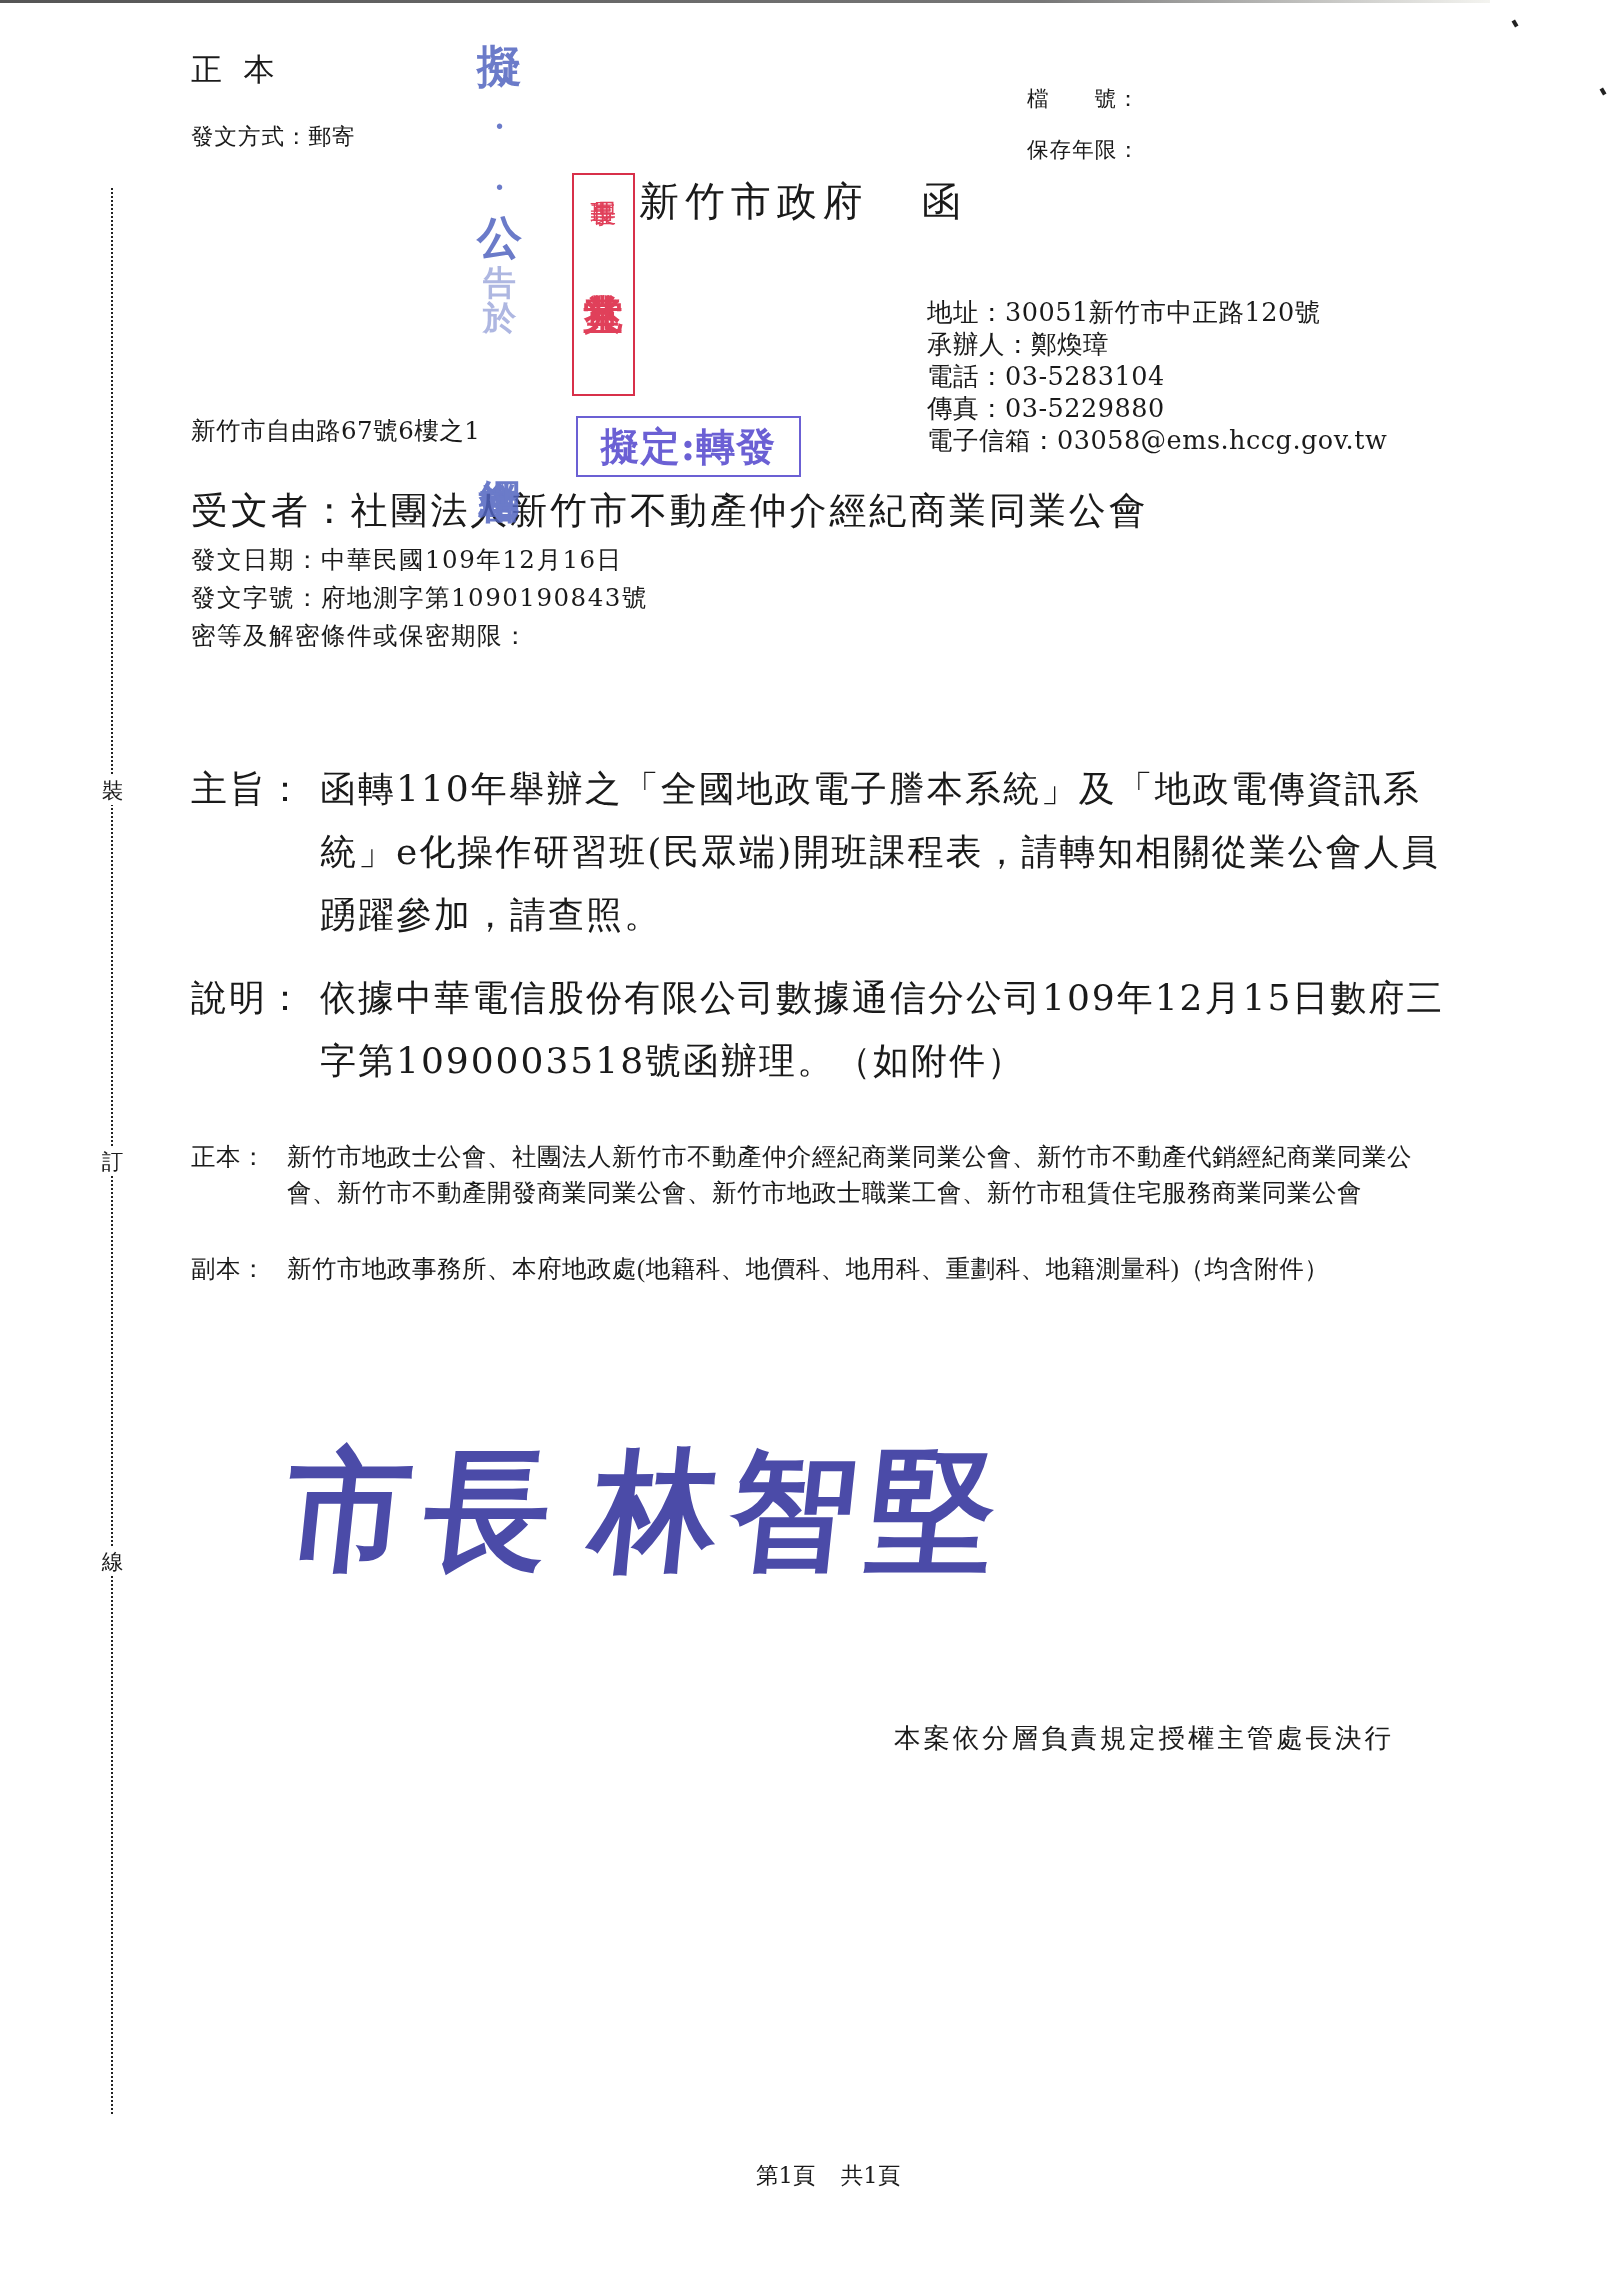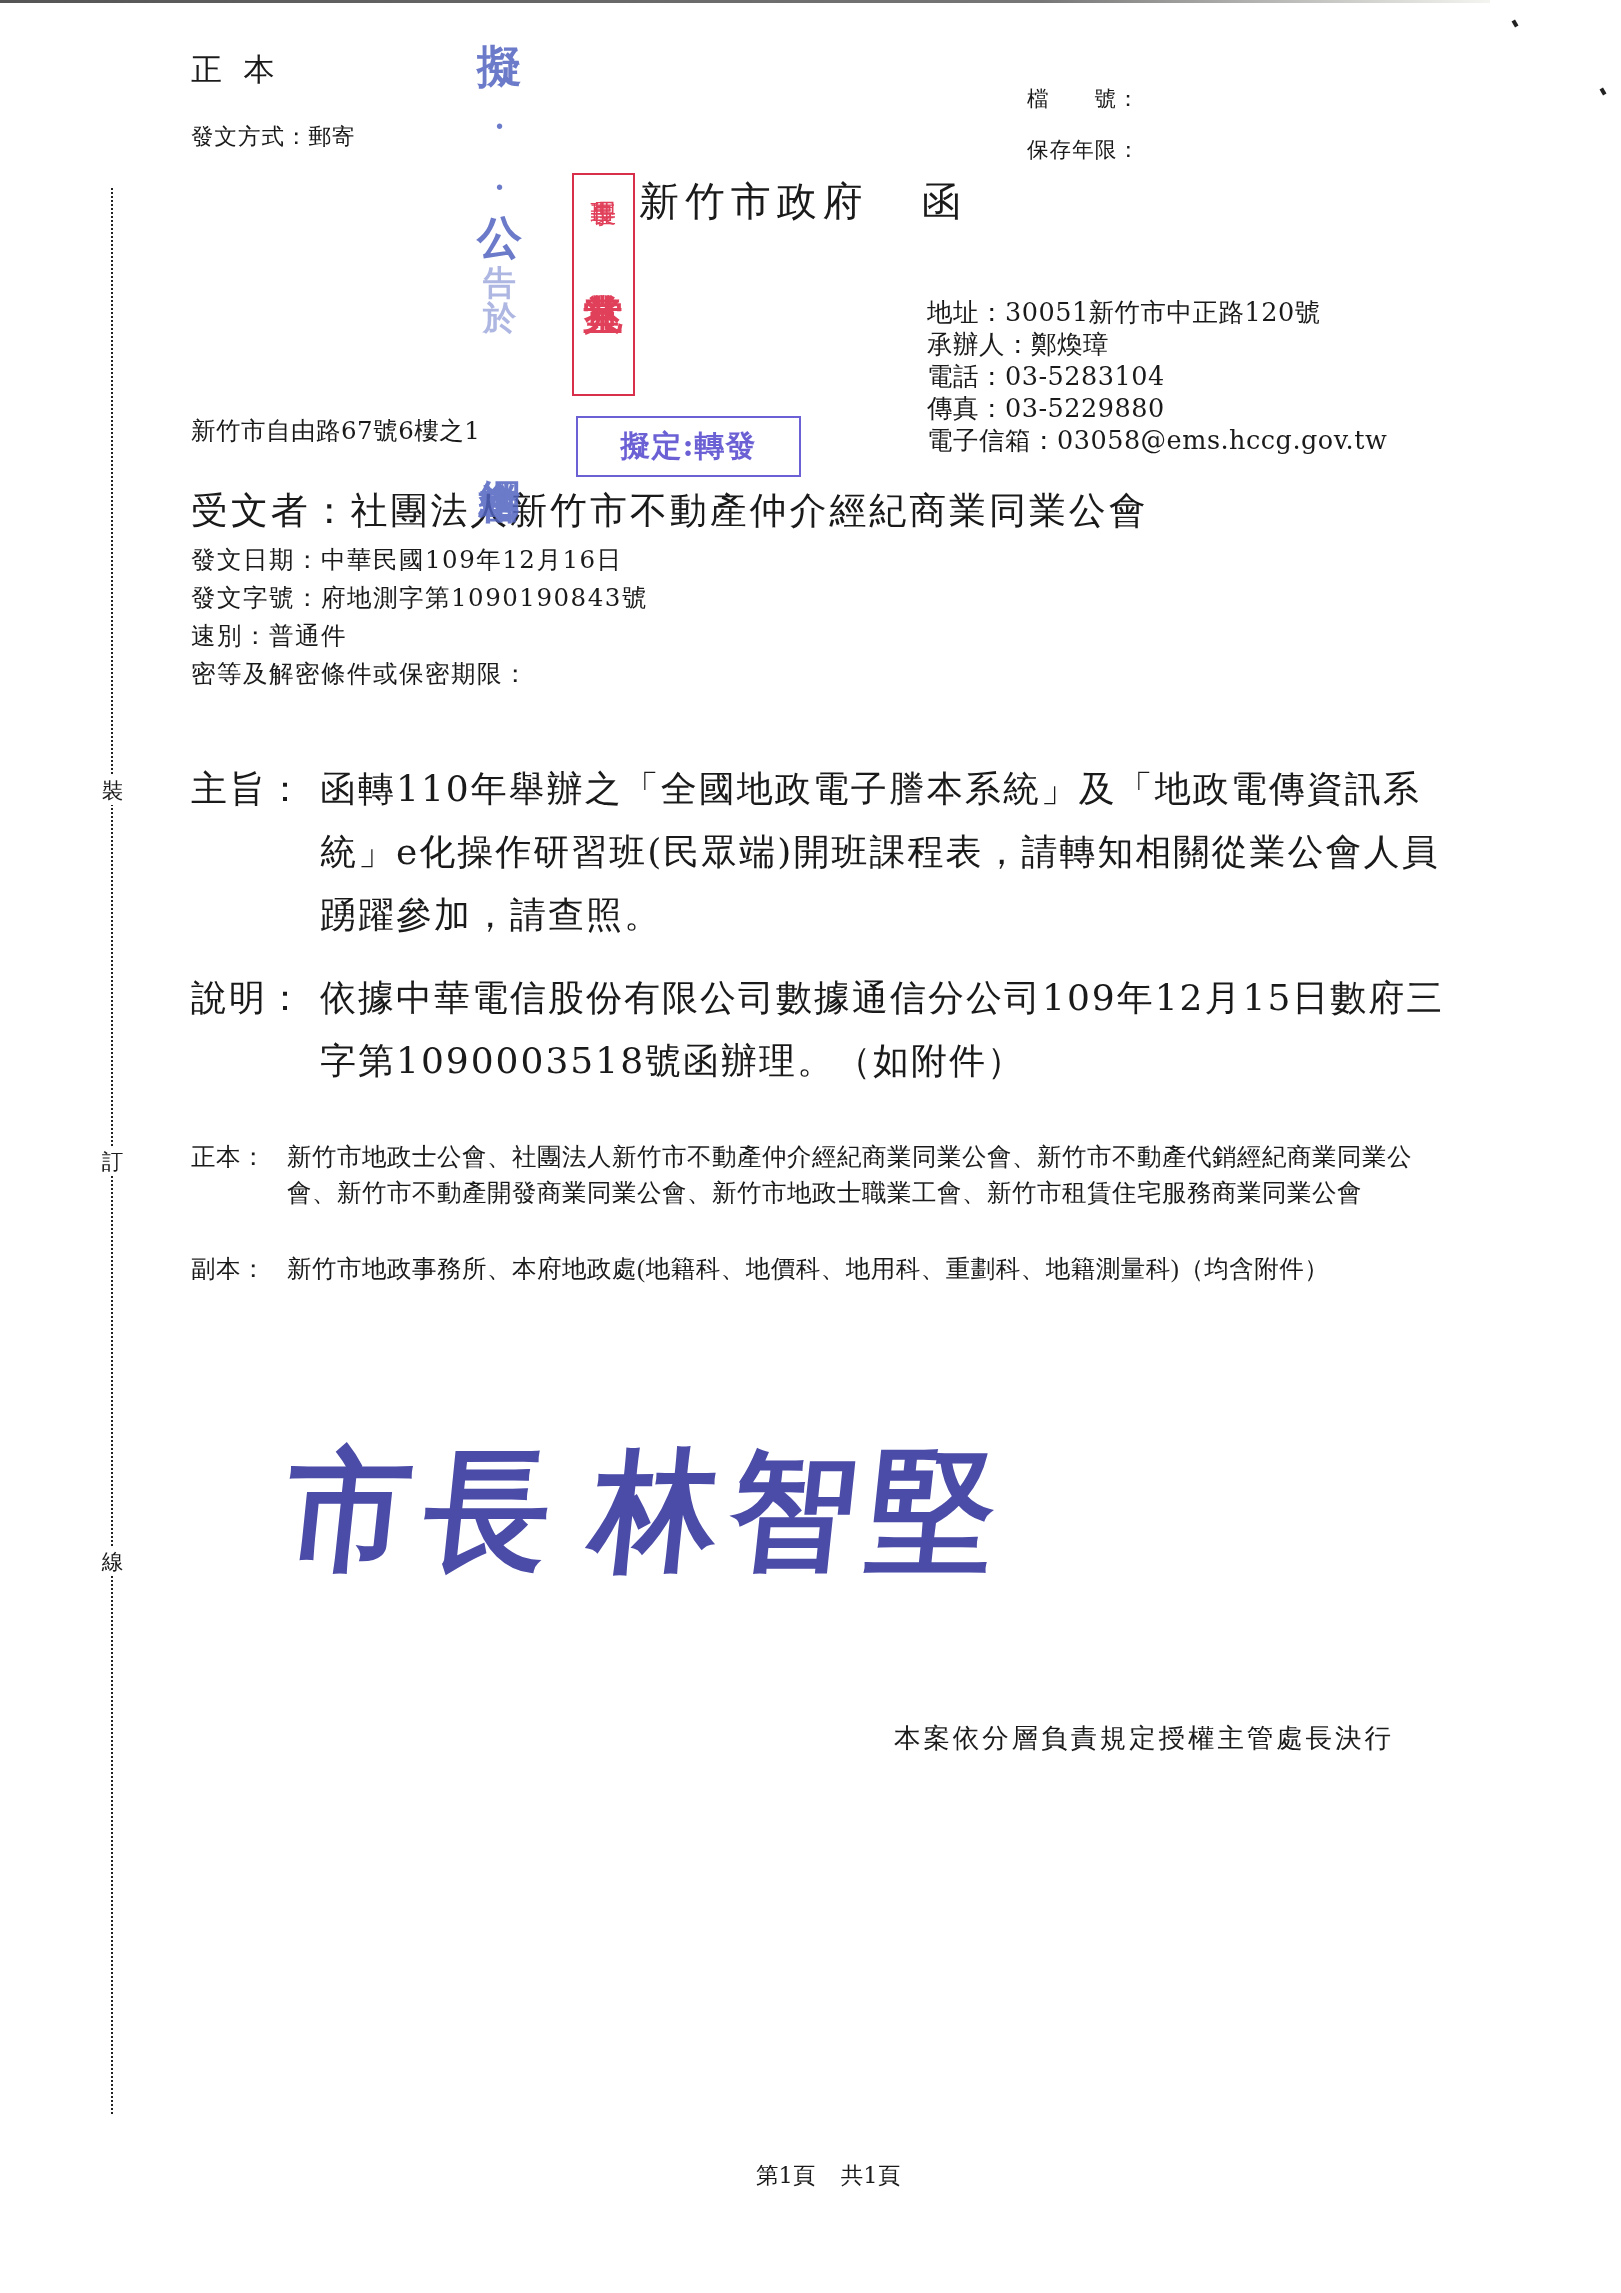"擬定:轉發" .stamp-blue-box { font-size: 30px -> 39px }
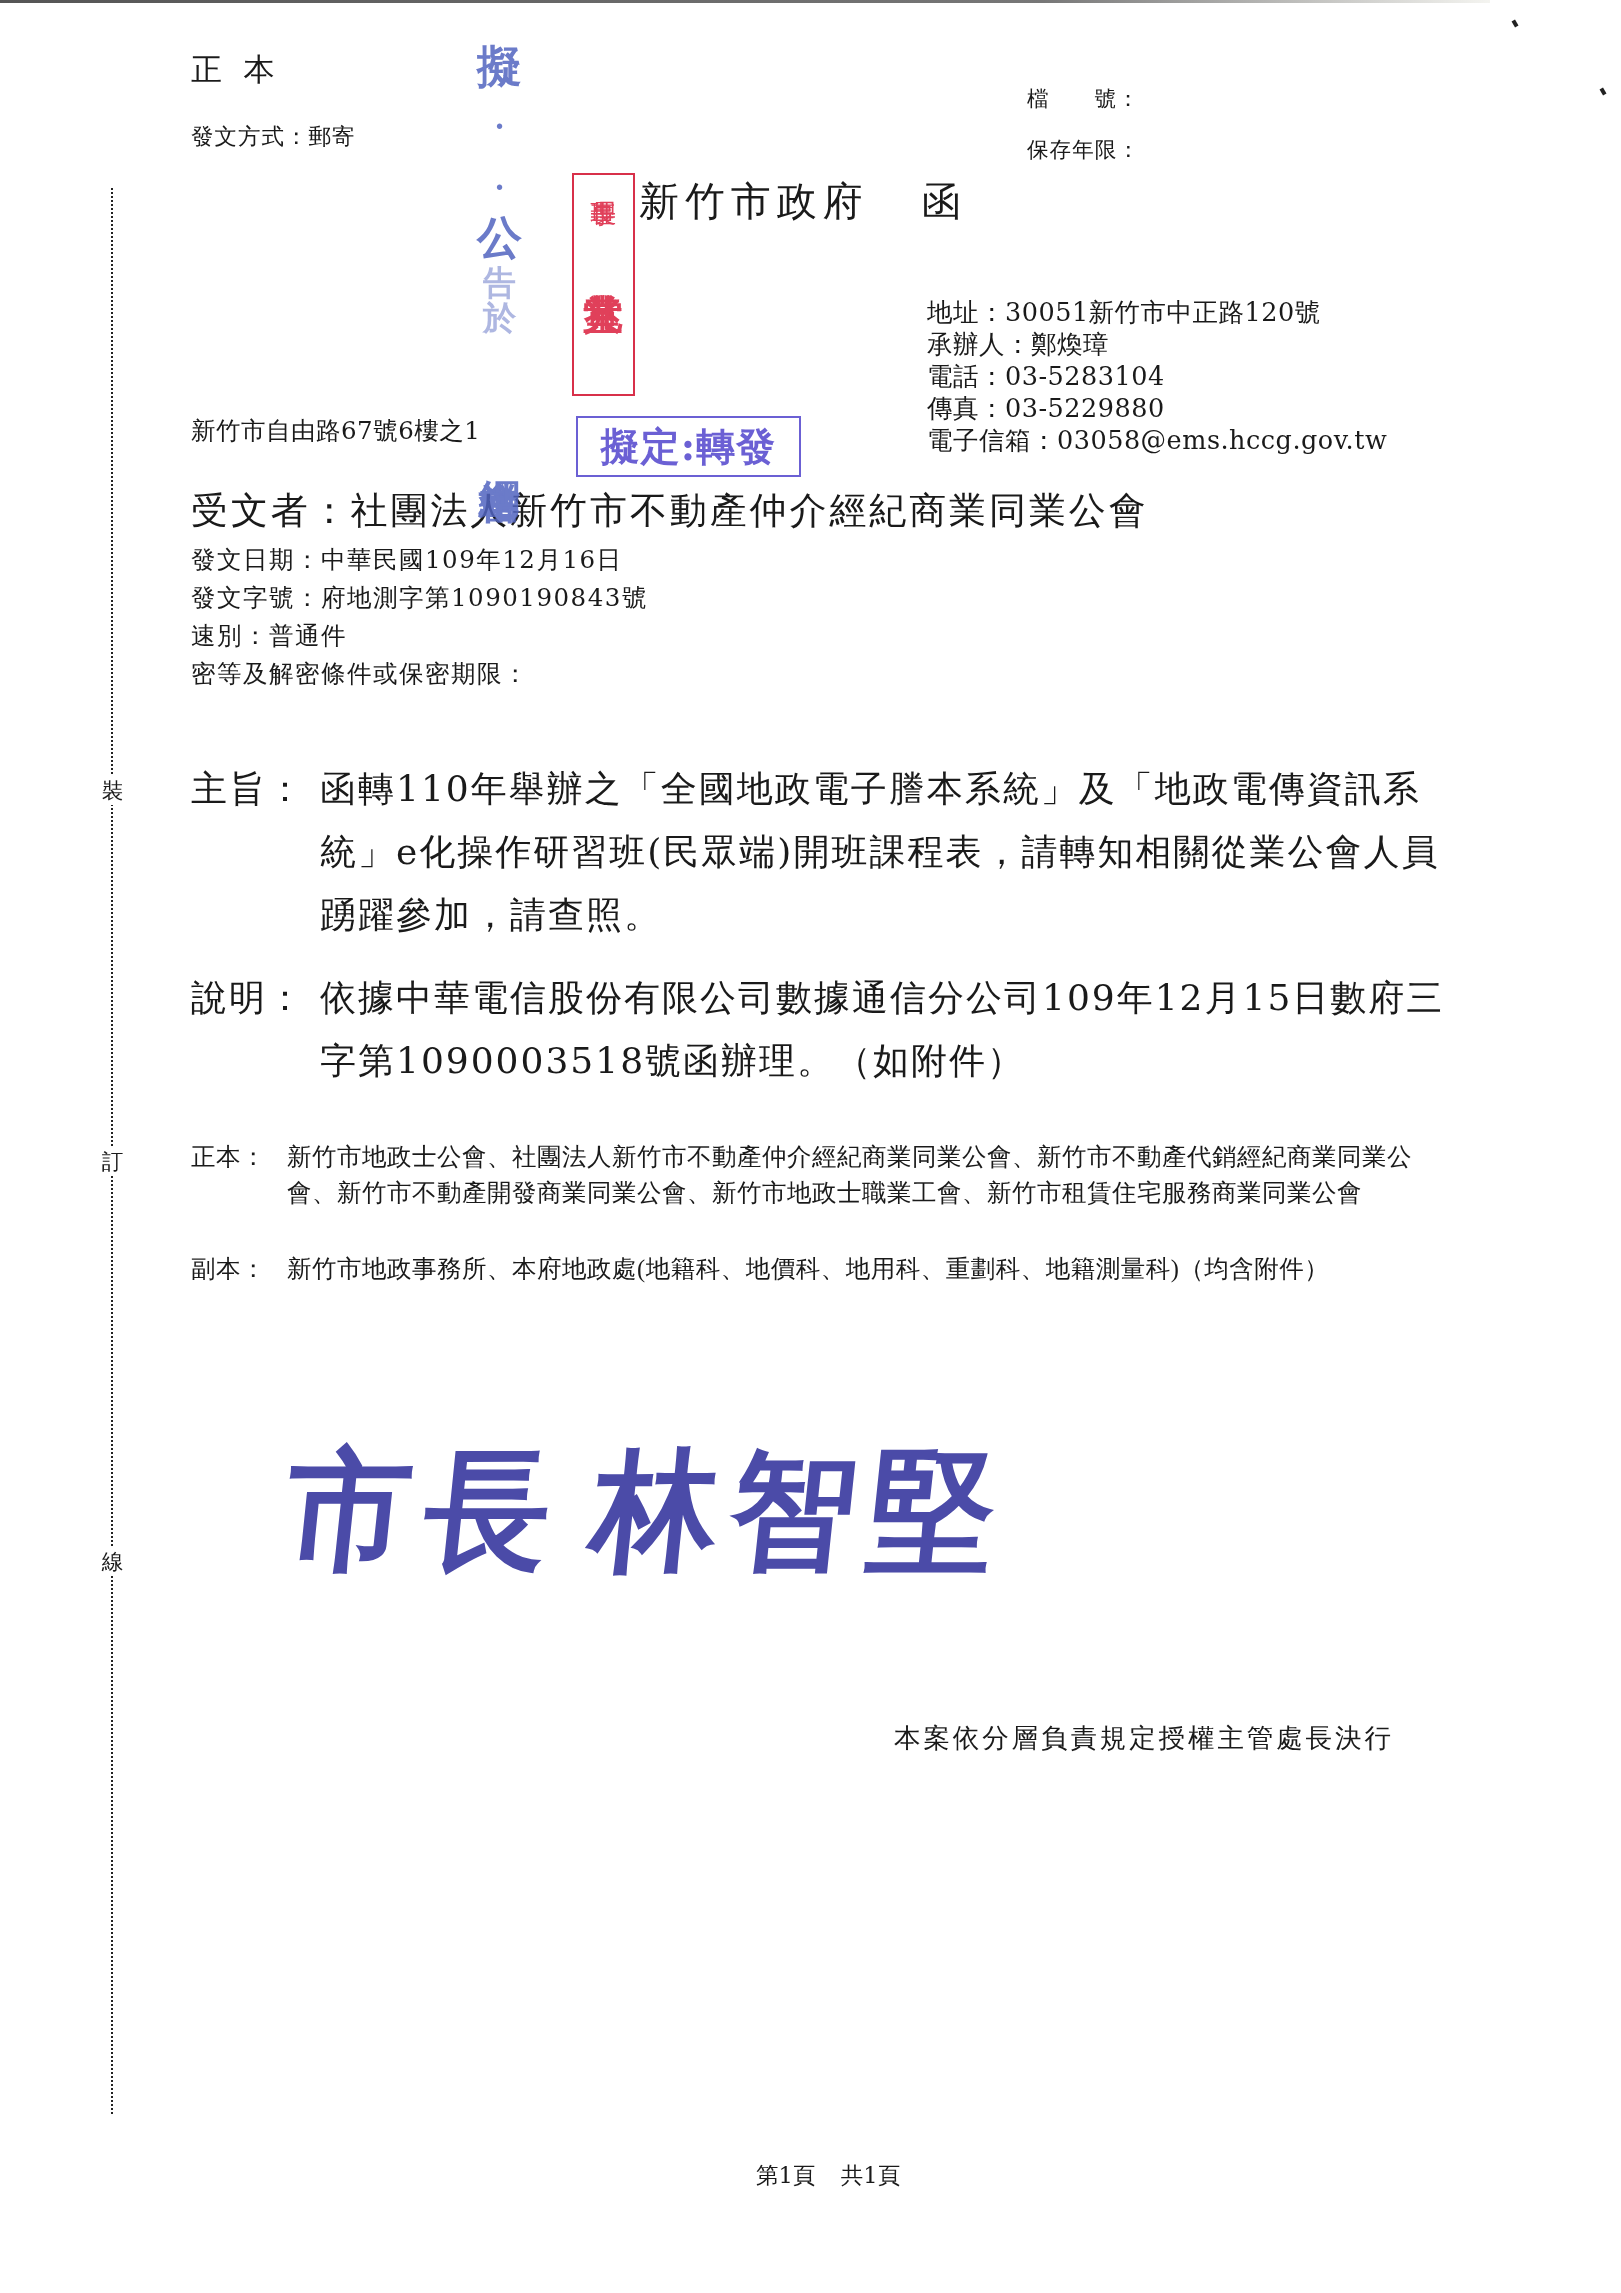"速別：普通件" div { html: <div>速別：普通件</div> -> none }
